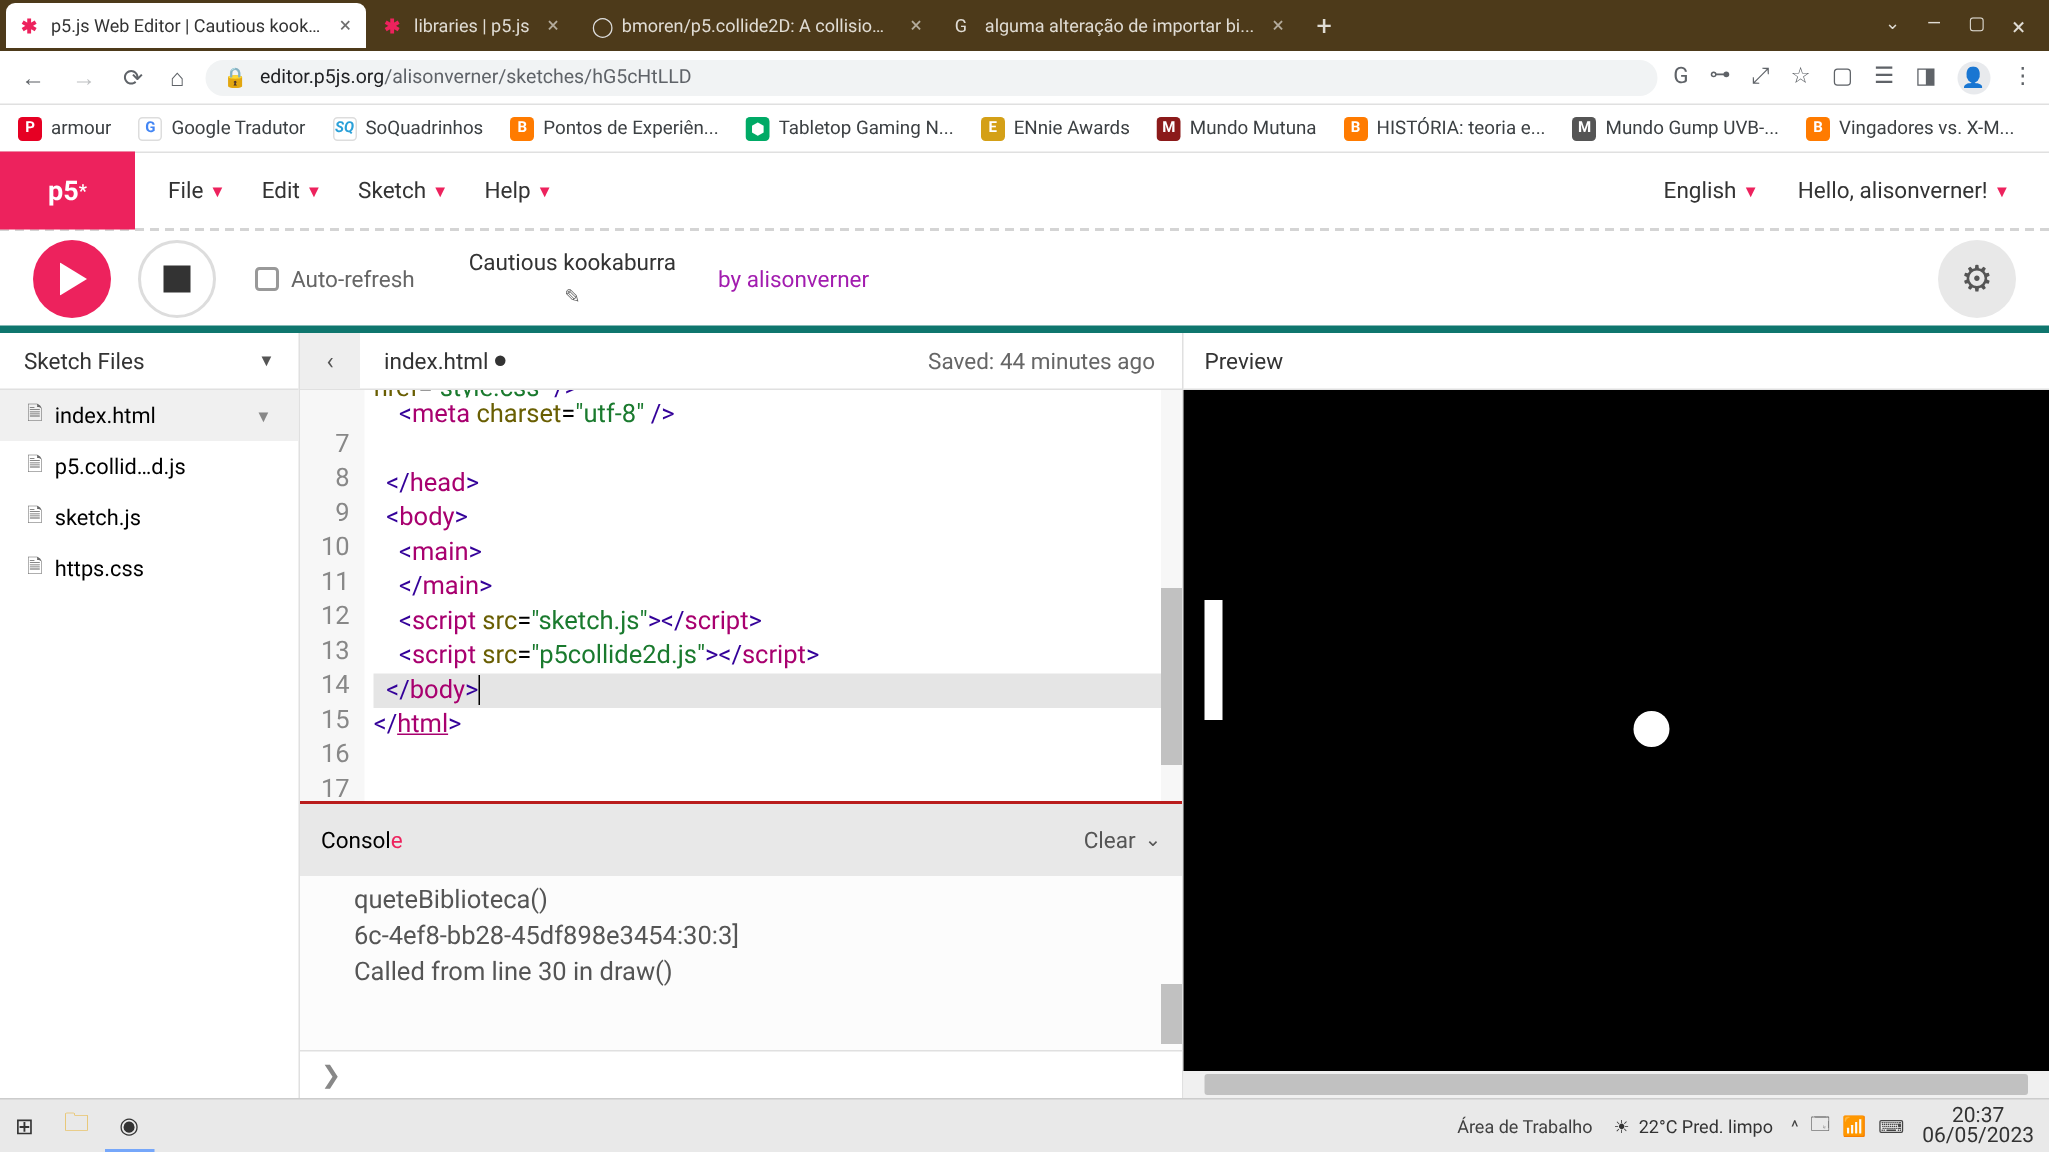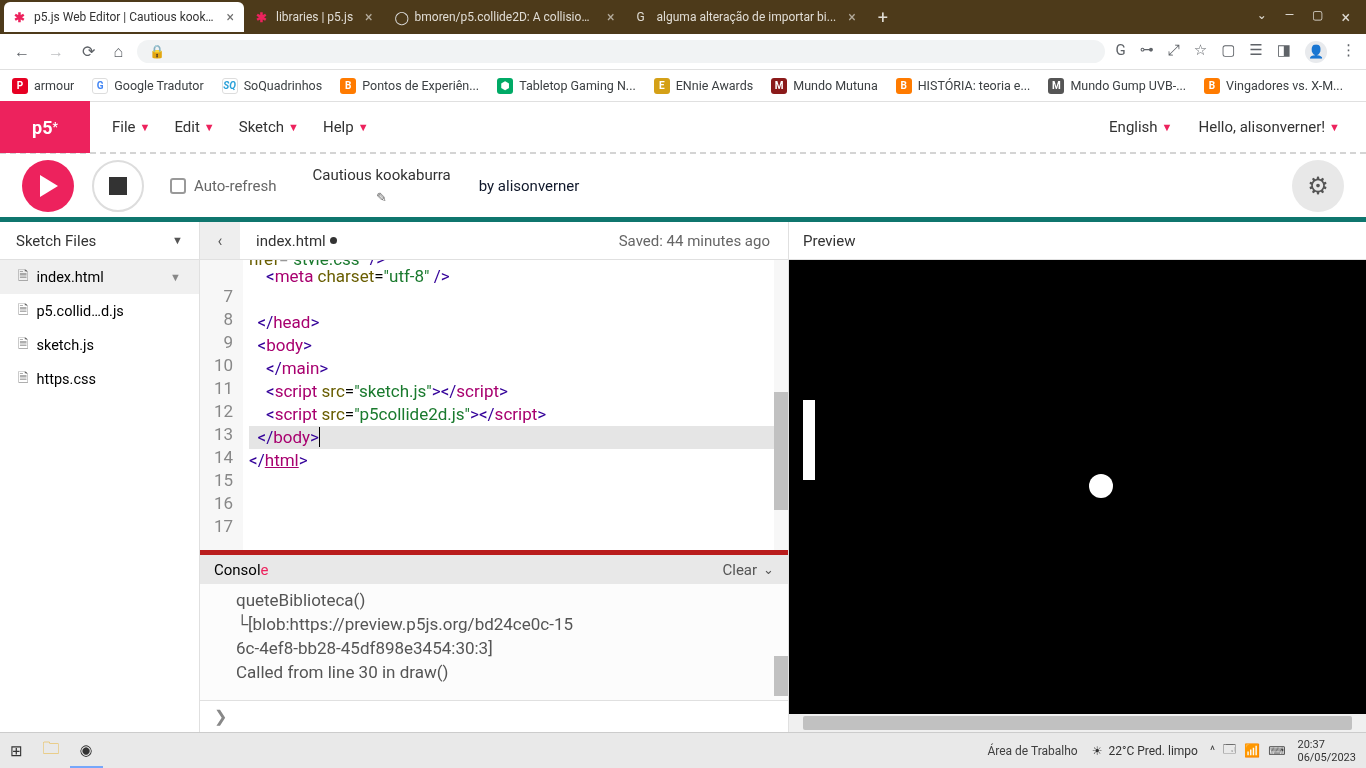"editor.p5js.org/alisonverner/sketches/hG" span { html: none -> <span><span>editor.p5js.org</span><span>/alisonverner/sketches/hG5cHtLLD</span></span> }
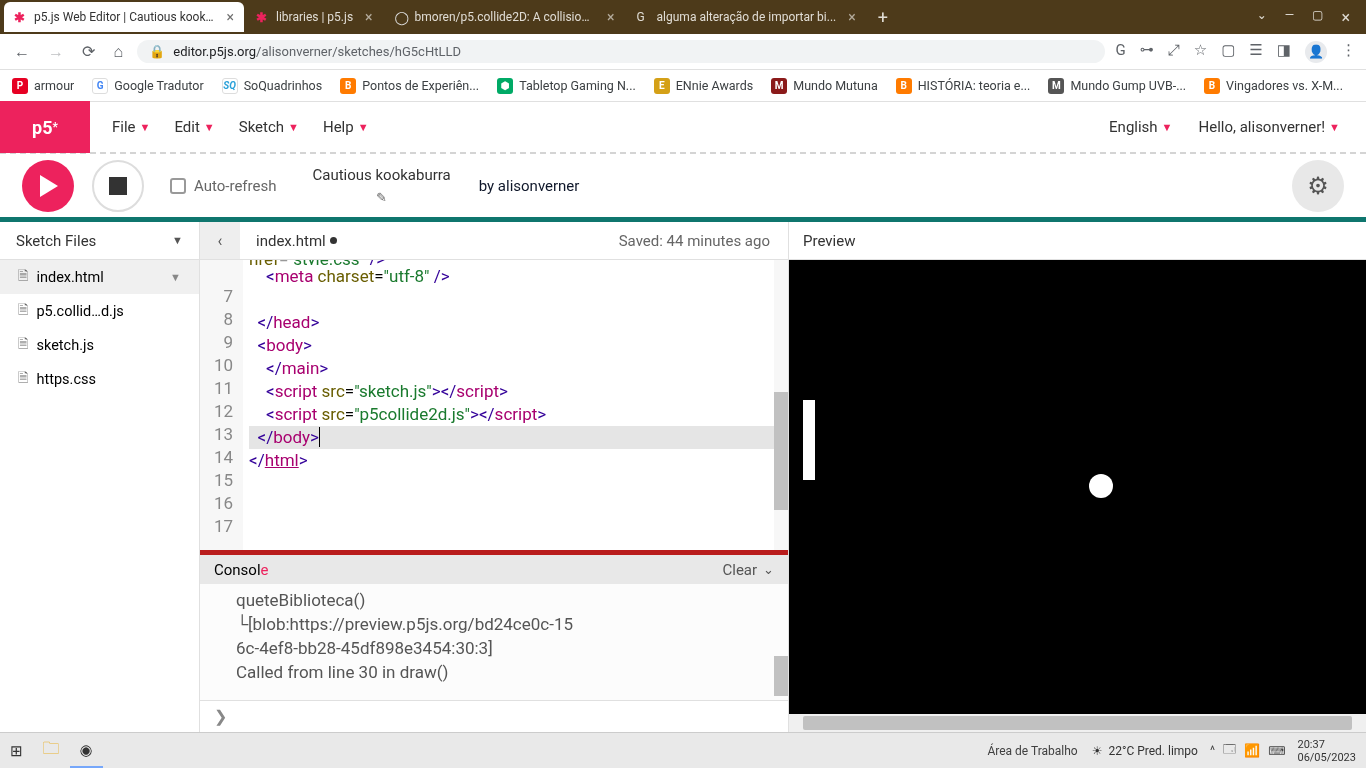"by alisonverner" .by-author { color: #0f172a -> #a21caf }
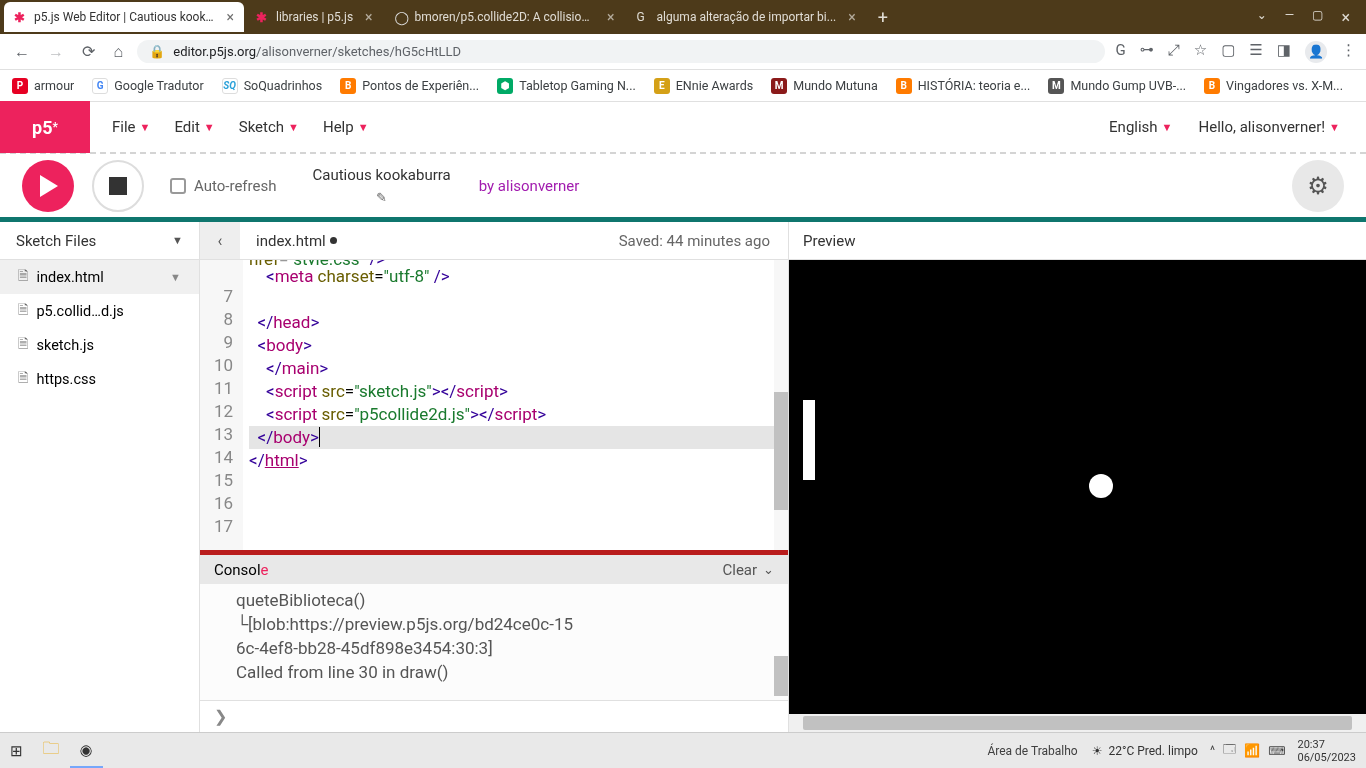"<main>" div.line { html: none -> <div> <span>&lt;</span><span>main</span><span>&gt;</span></div> }
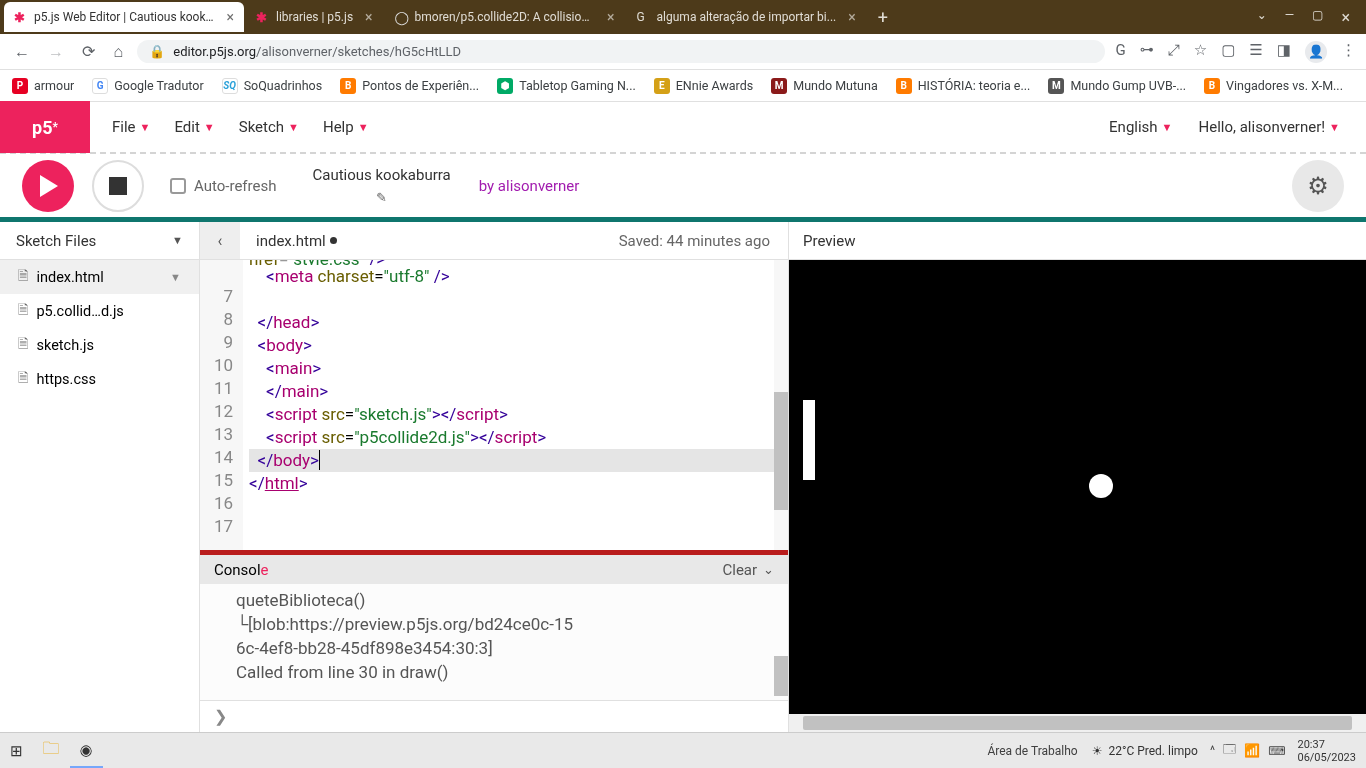"Console" .console-header { border-top: 5px solid #b91c1c -> 2px solid #b91c1c; height: 34px -> 50px }
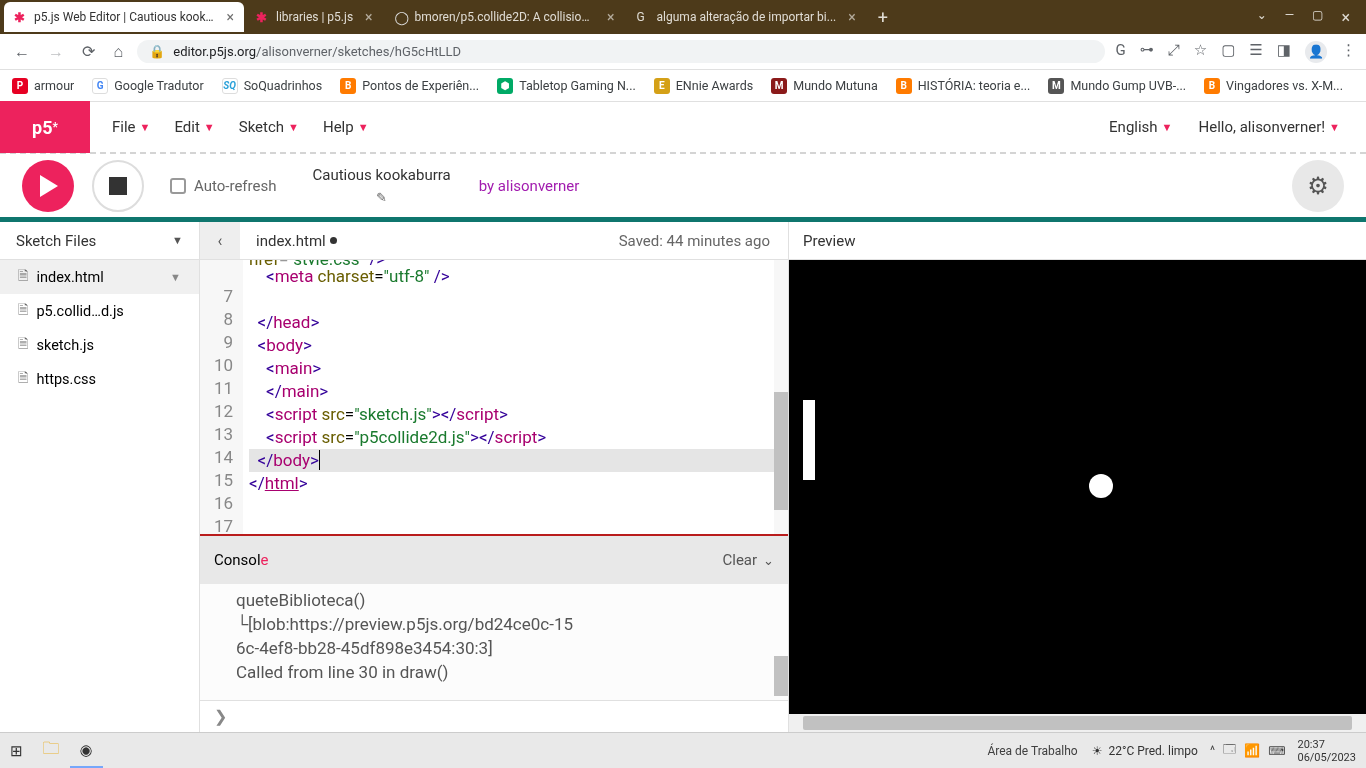"└[blob:https://preview.p5js.org/bd24ce0c" div { html: <div>└[blob:https://preview.p5js.org/bd24ce0c-15</div> -> none }
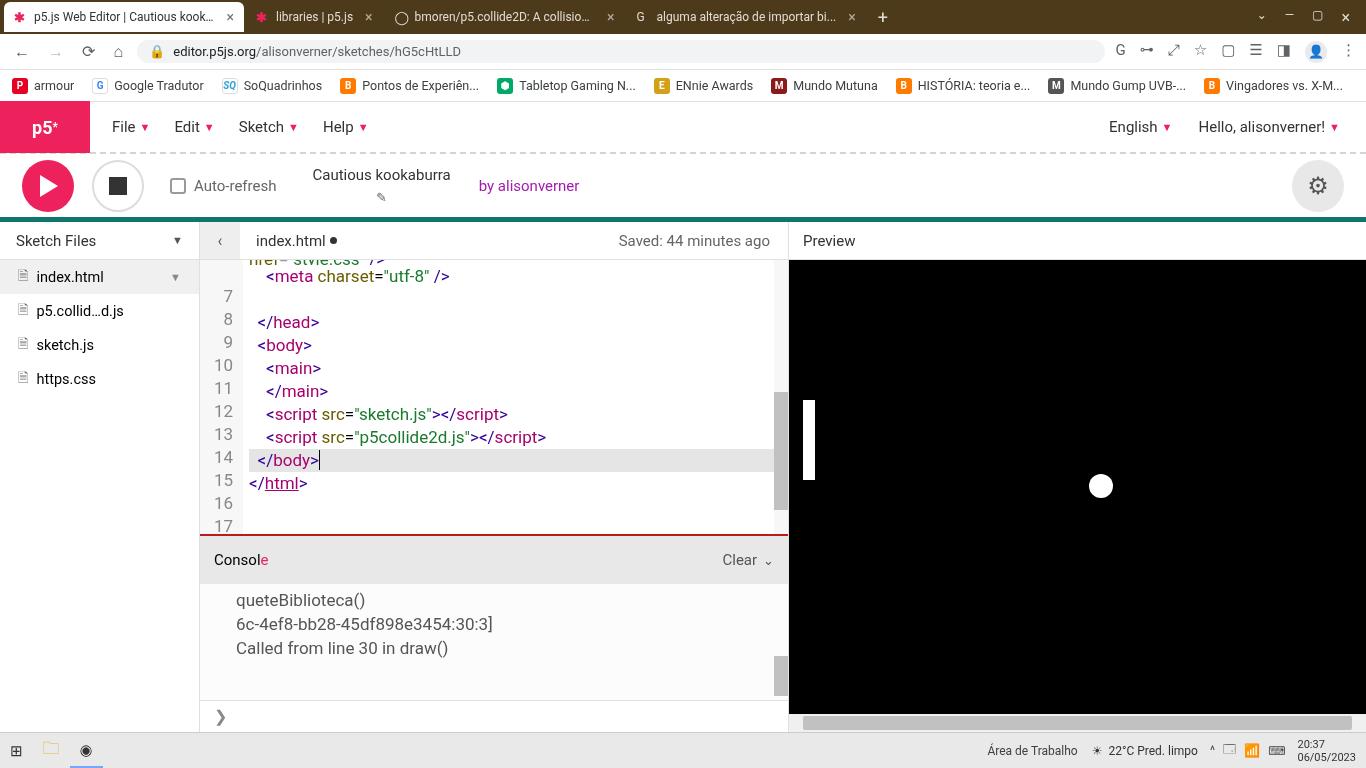"20:37" .task-time { font-size: 11px -> 14px; text-align: left -> center }
